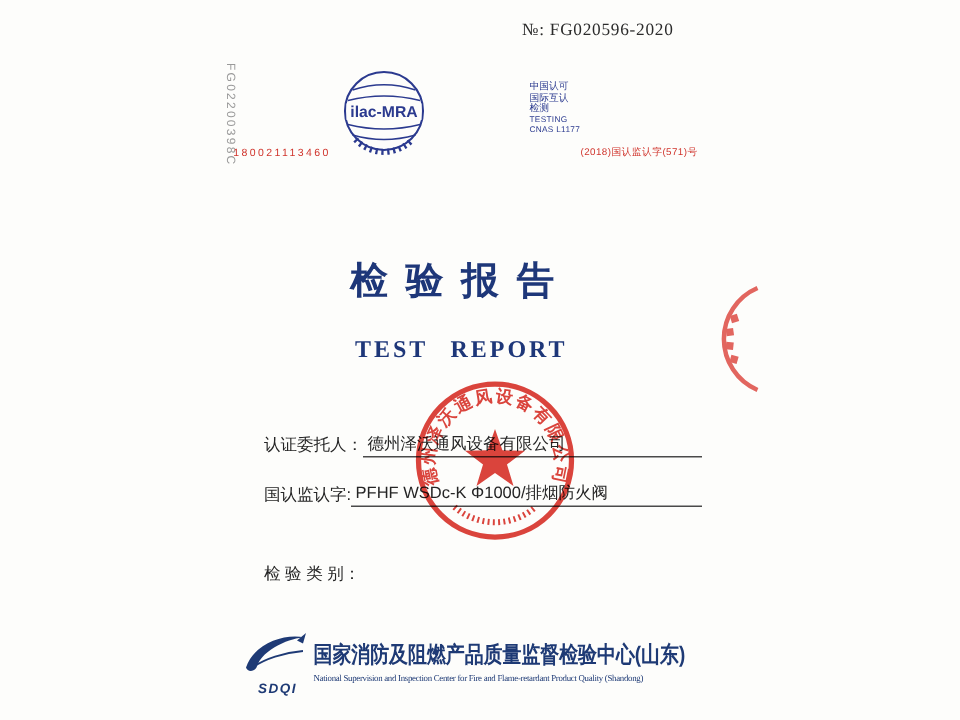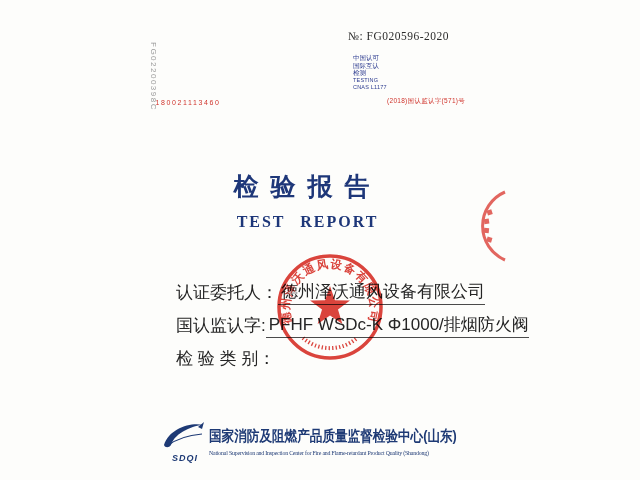"№: FG020596-2020" div.abs { margin-top: 16px -> none }
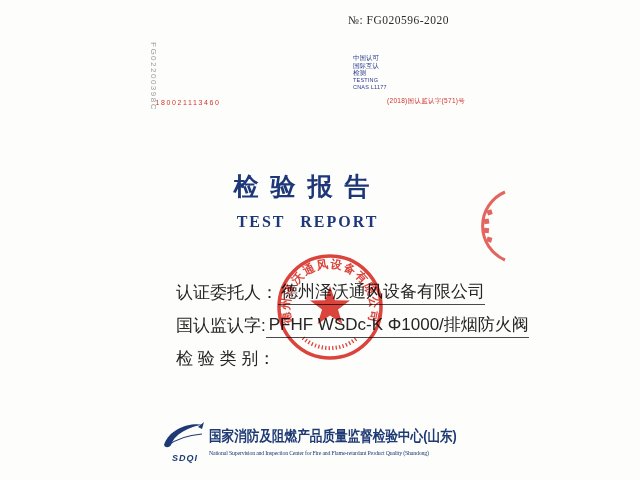"ilac-MRA" div.abs { html: none -> <div> <svg> <circle></circle> <path></path> <path></path> <path></path> <path></path> <path></path> <rect></rect> <text>ilac-MRA</text> </svg> </div> }
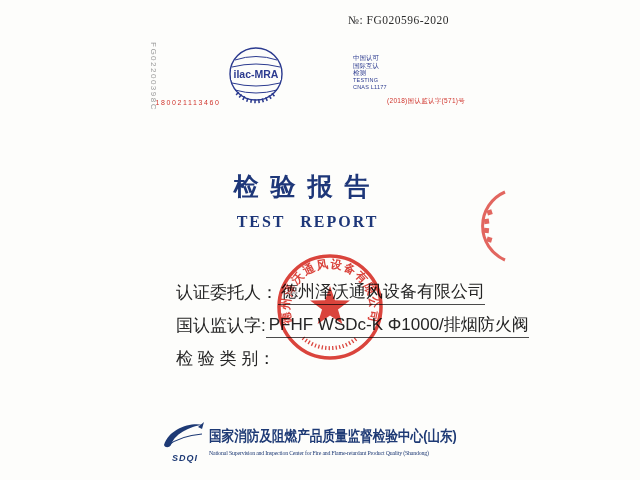"TEST REPORT" .title-en { margin-top: none -> 12px }
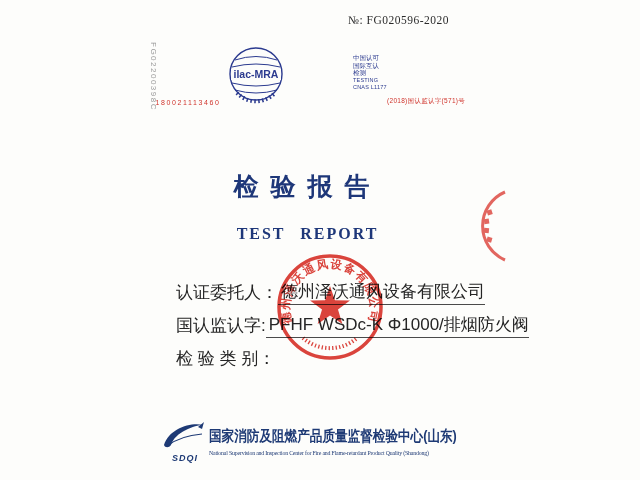"认证委托人：" .form-row { font-size: 17px -> 11px }
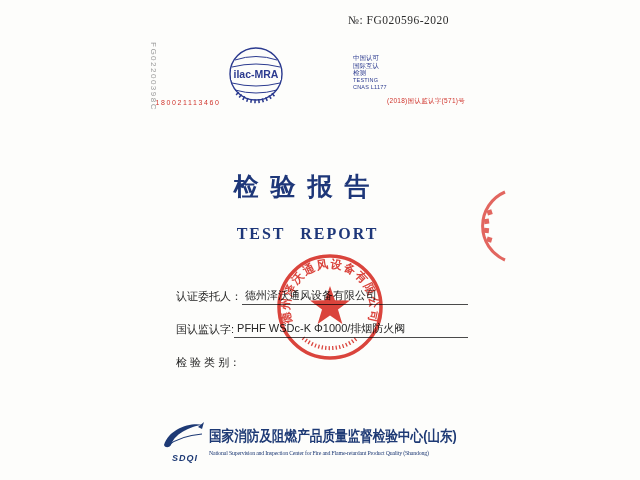"检 验 类 别：" div.form-row { top: 354px -> 374px }
